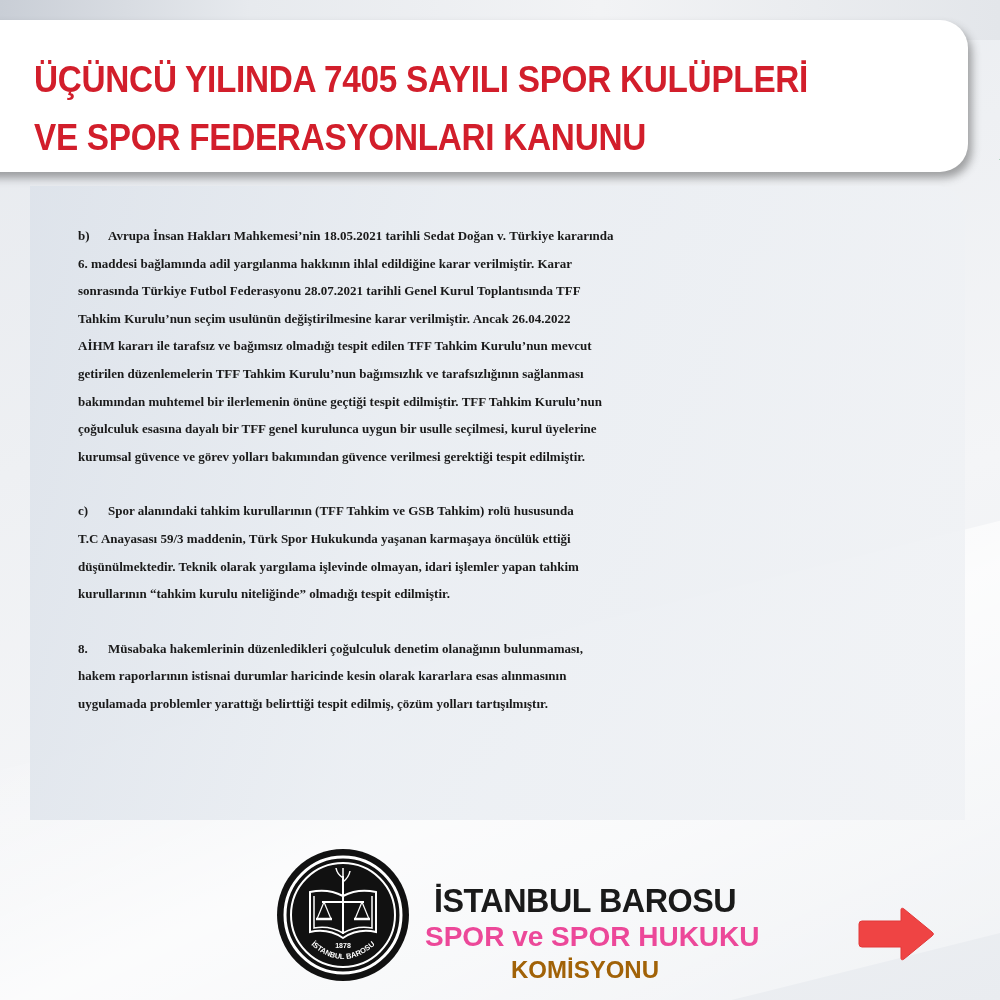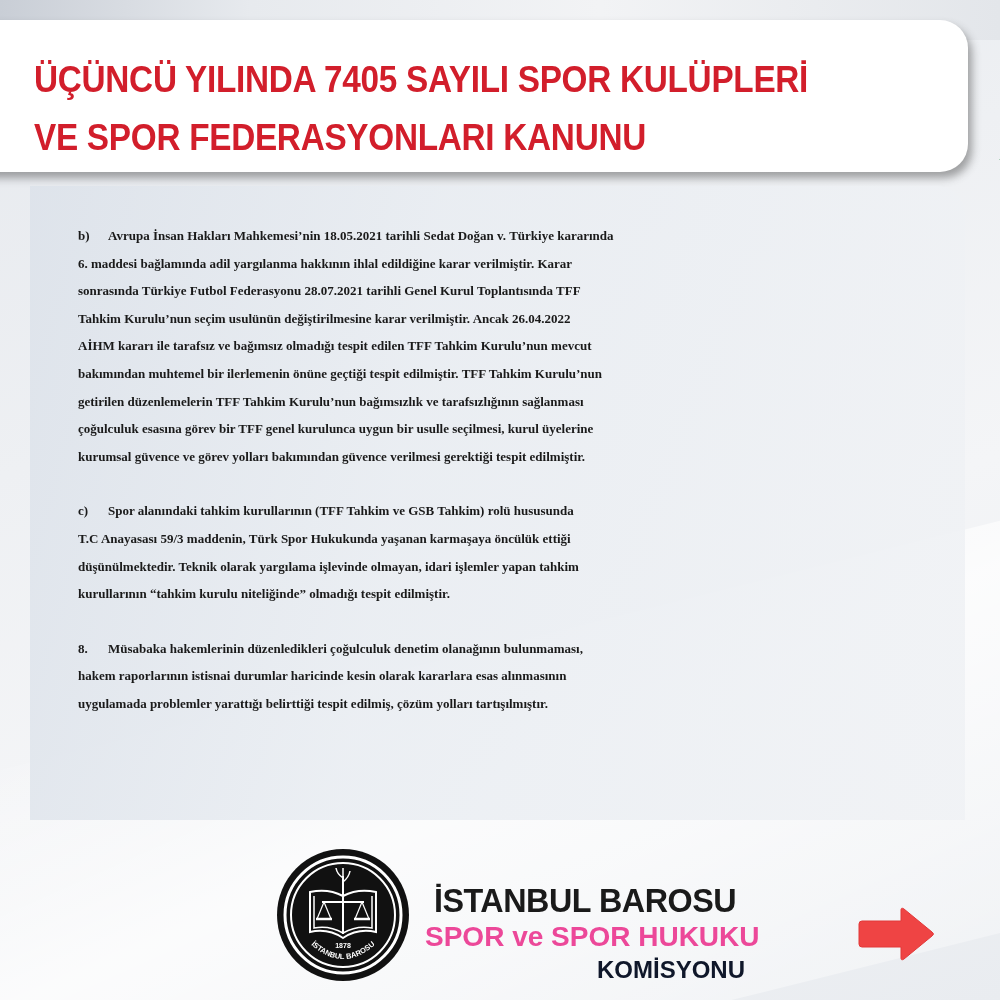"bakımından muhtemel bir ilerlemenin" span.line { order: before "getirilen düzenlemelerin TFF Tahkim" -> after "getirilen düzenlemelerin TFF Tahkim" }
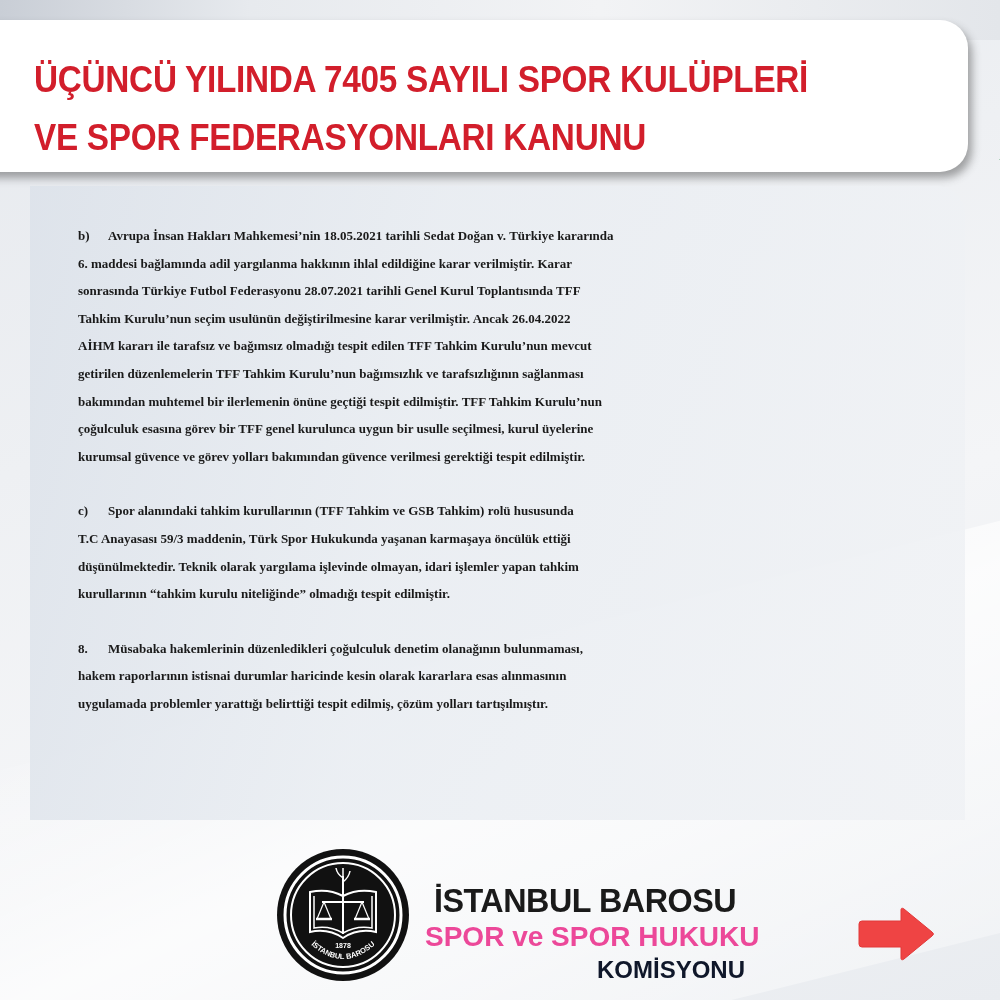"çoğulculuk esasına görev bir TFF" span.line { text: görev -> dayalı }
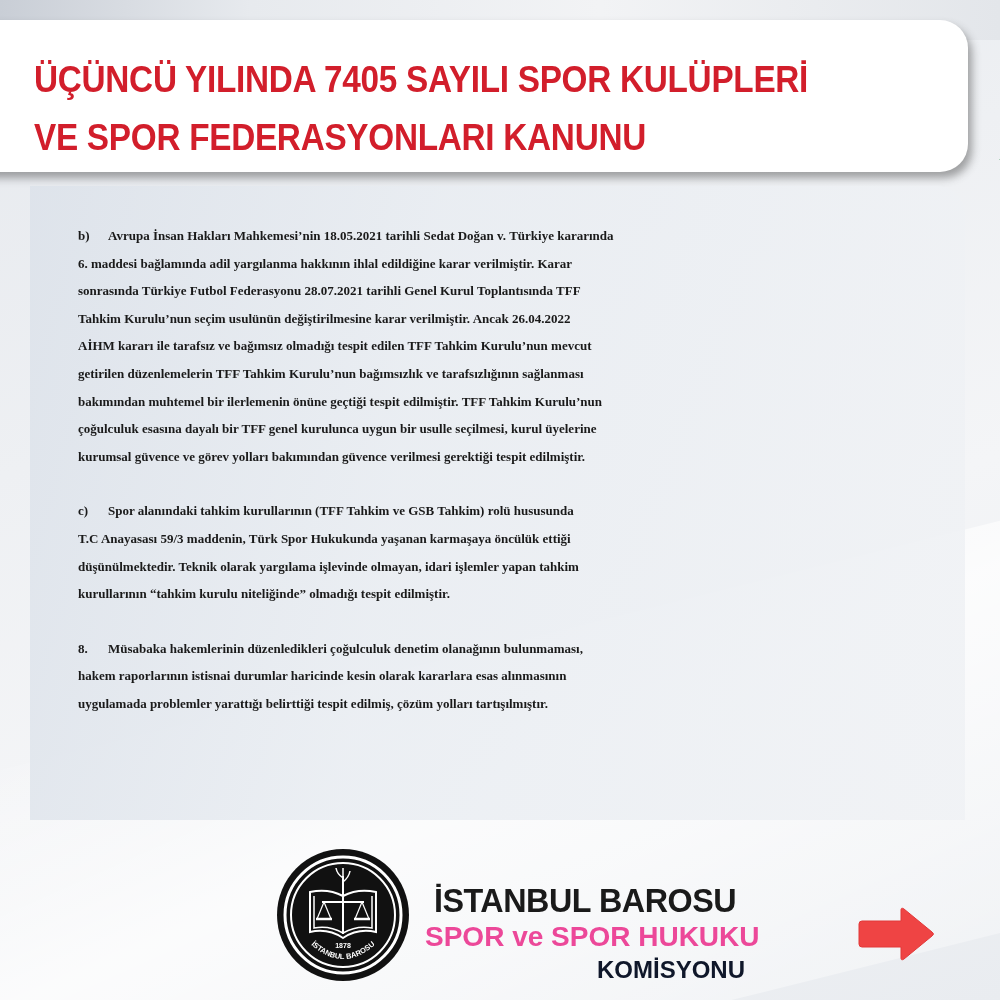"KOMİSYONU" .brand .b3 { color: #0f172a -> #a16207; text-align: right -> none }
